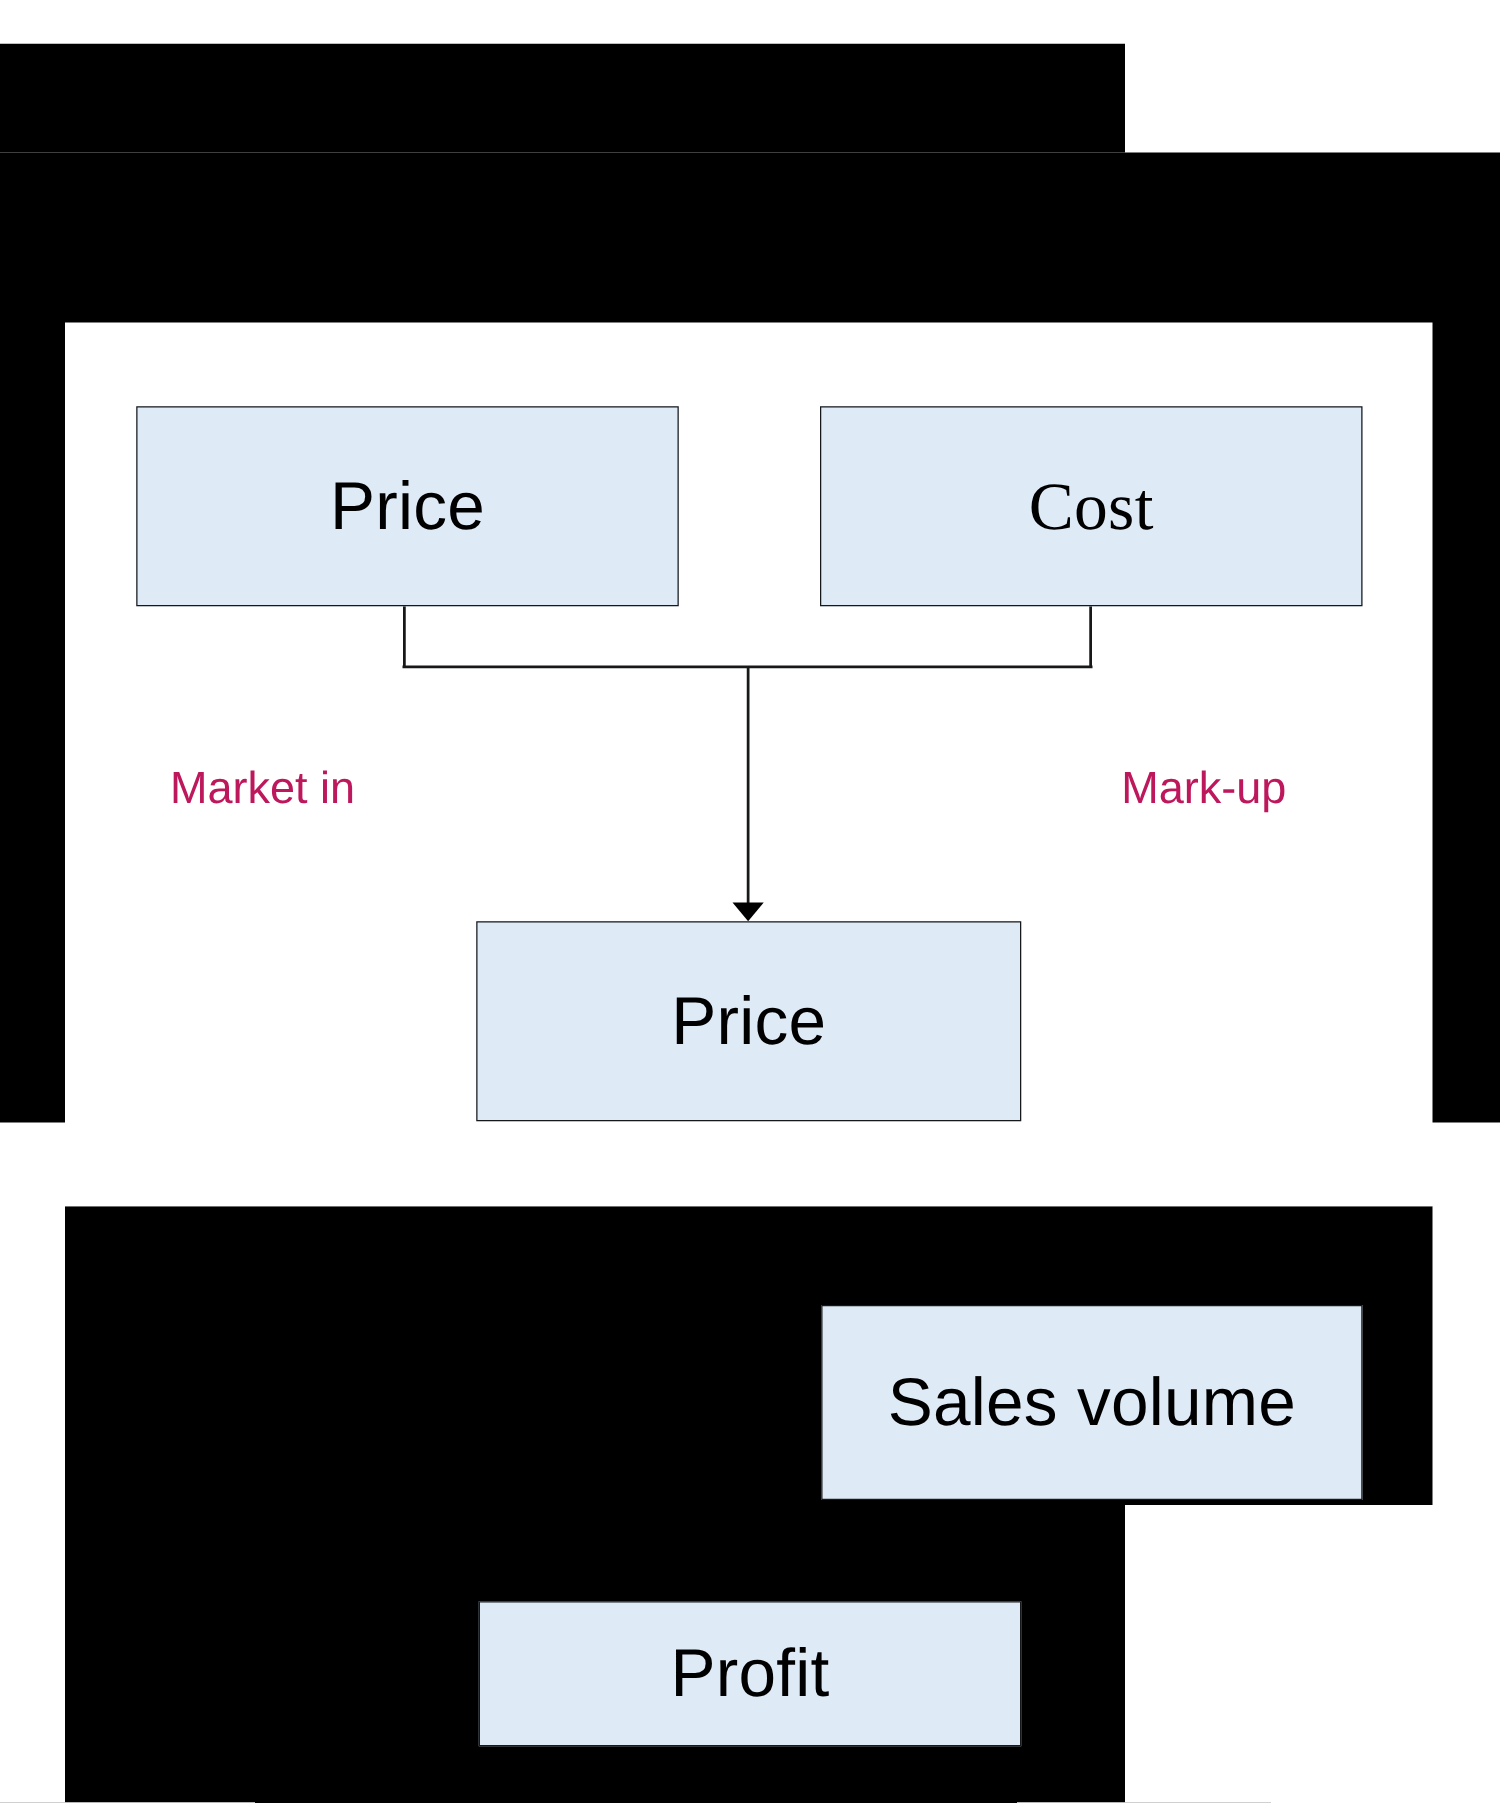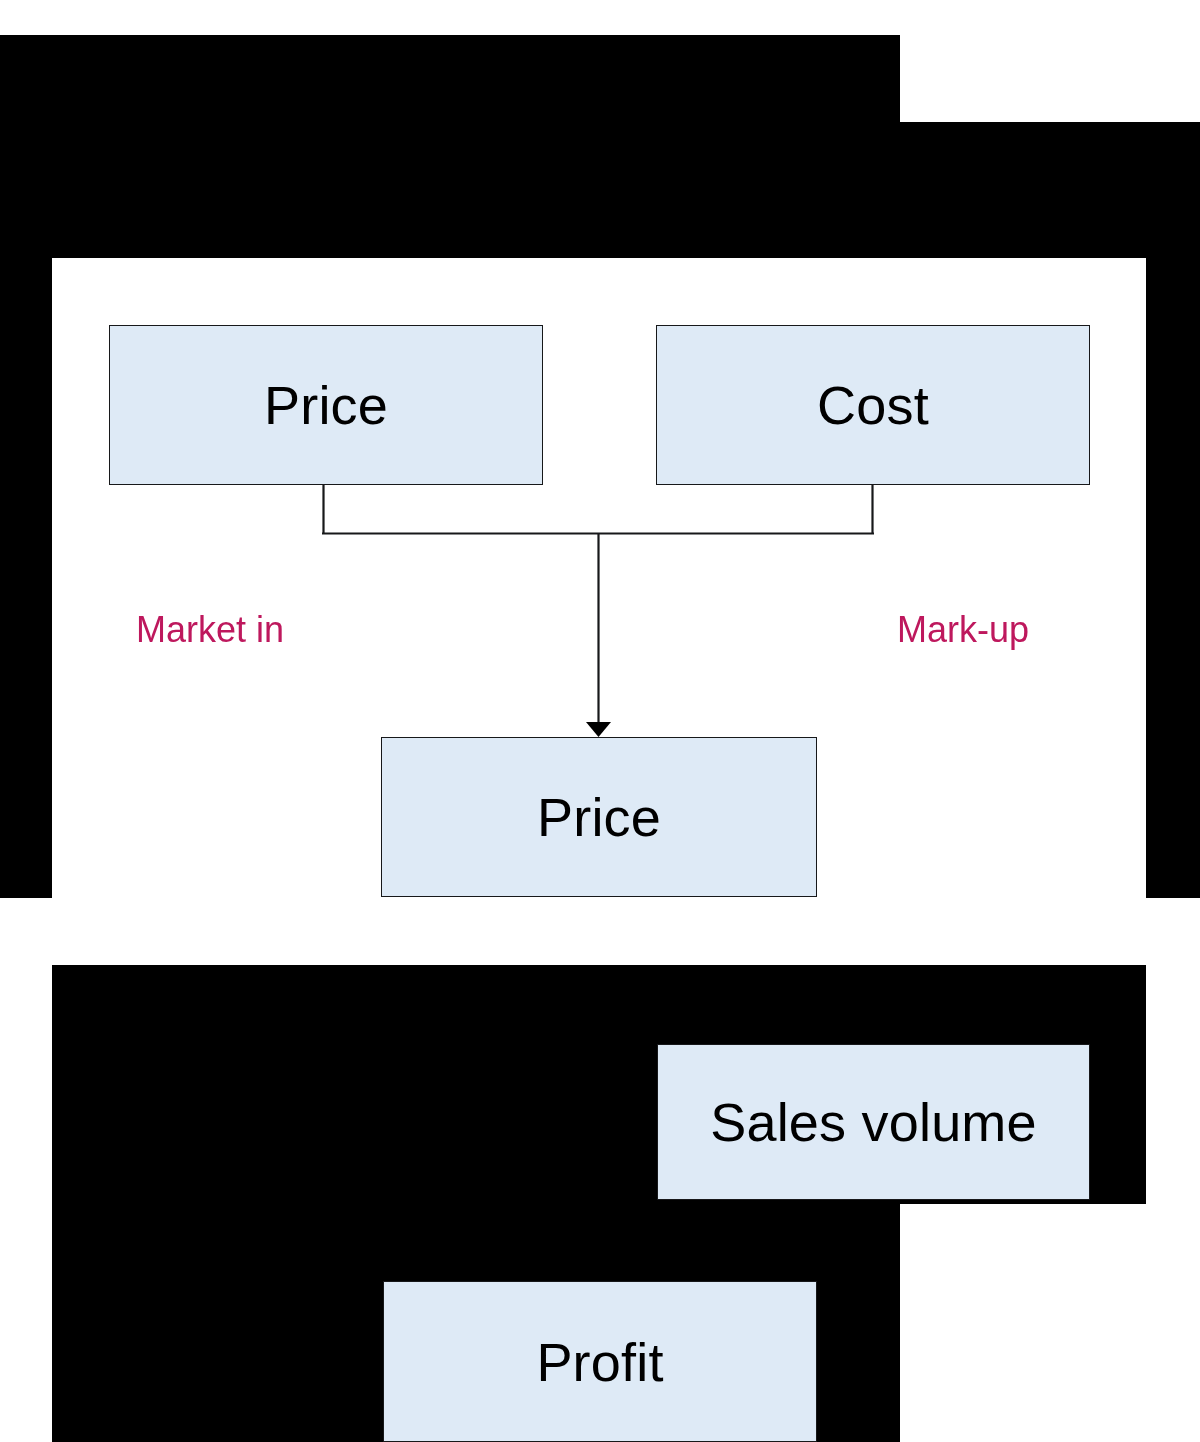"Cost" div.node { font-family: none -> Liberation Serif, serif }
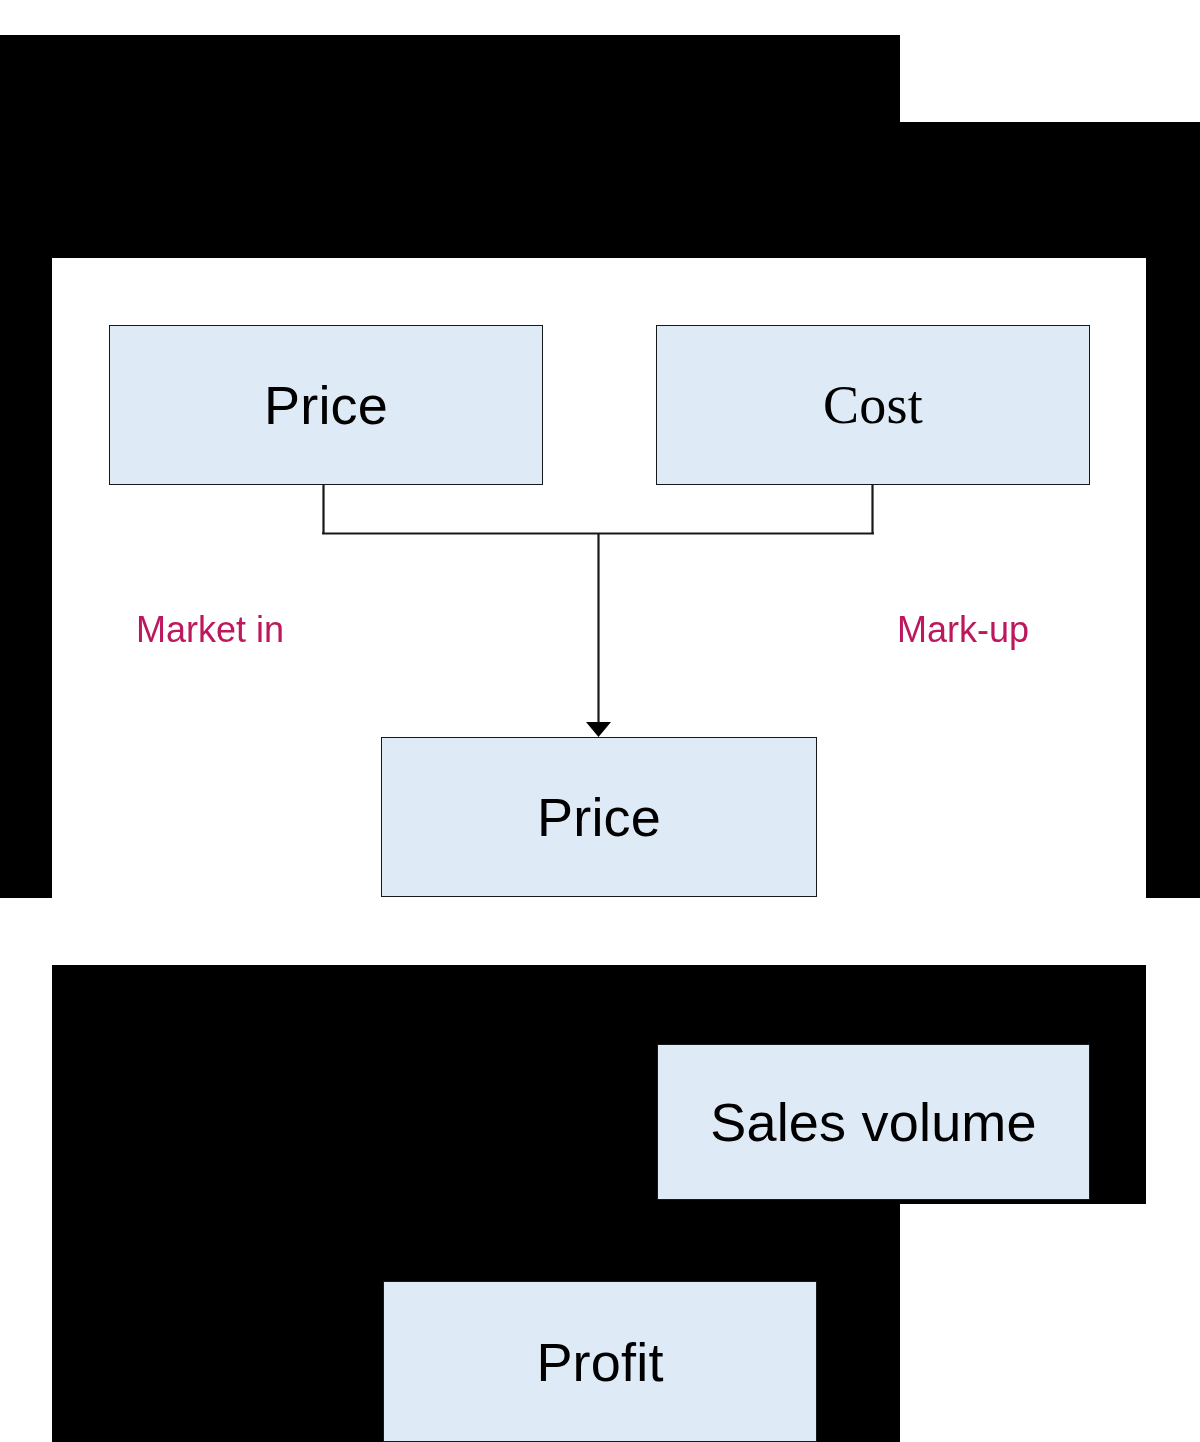"Profit" div.node { height: 161px -> 116px }
